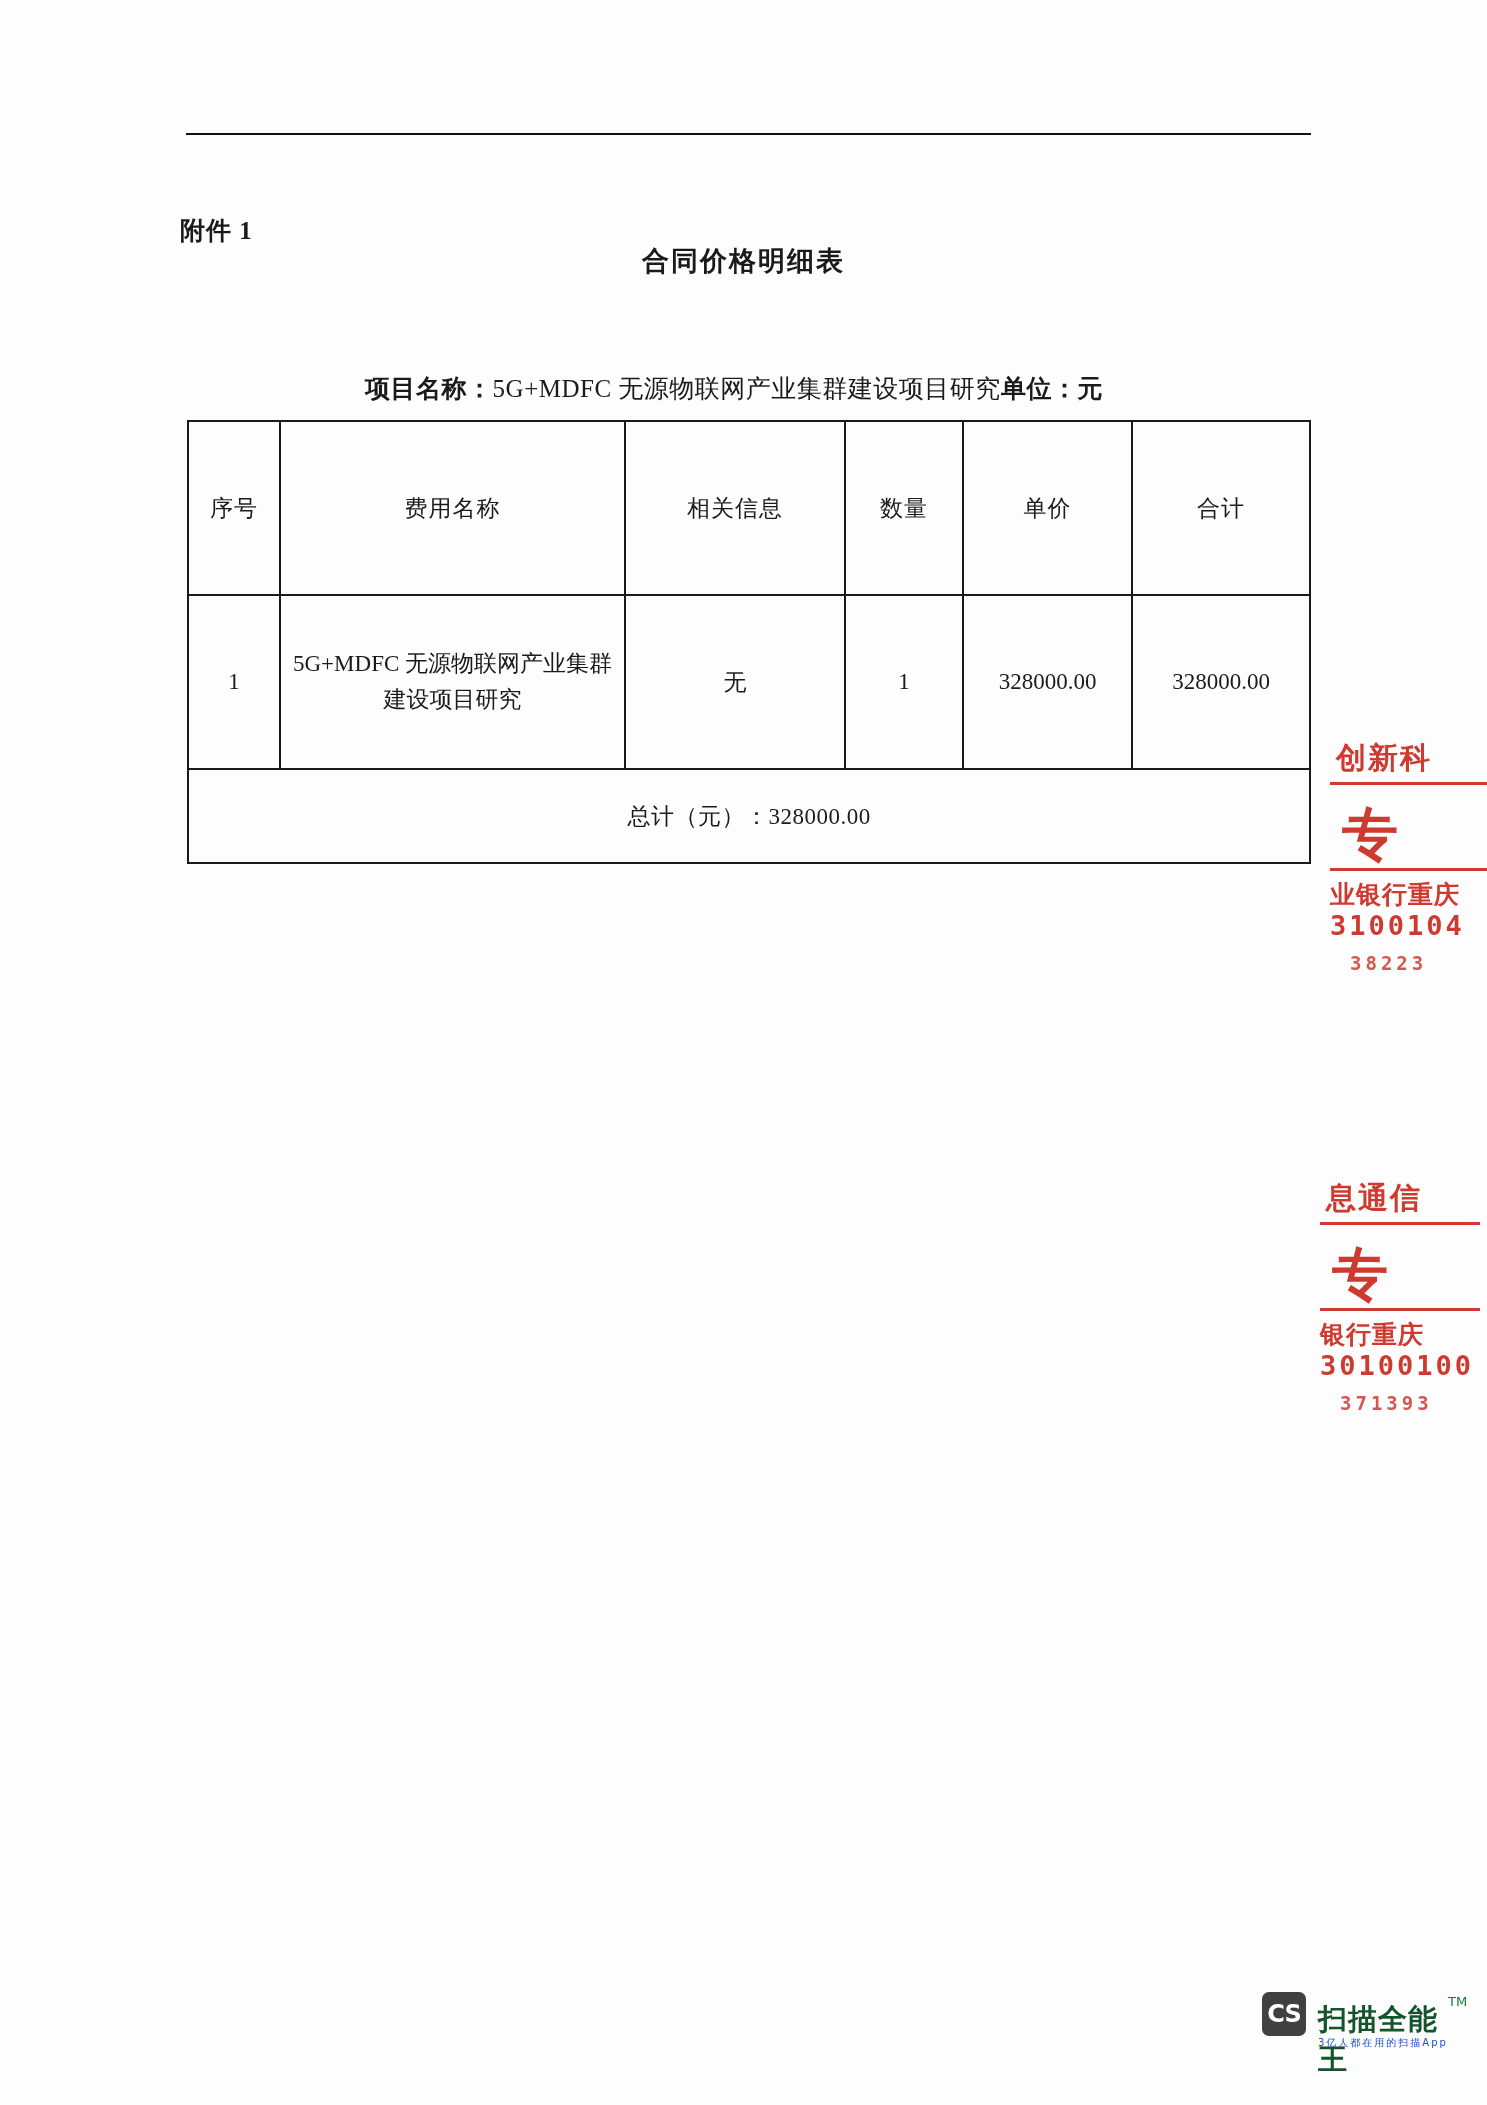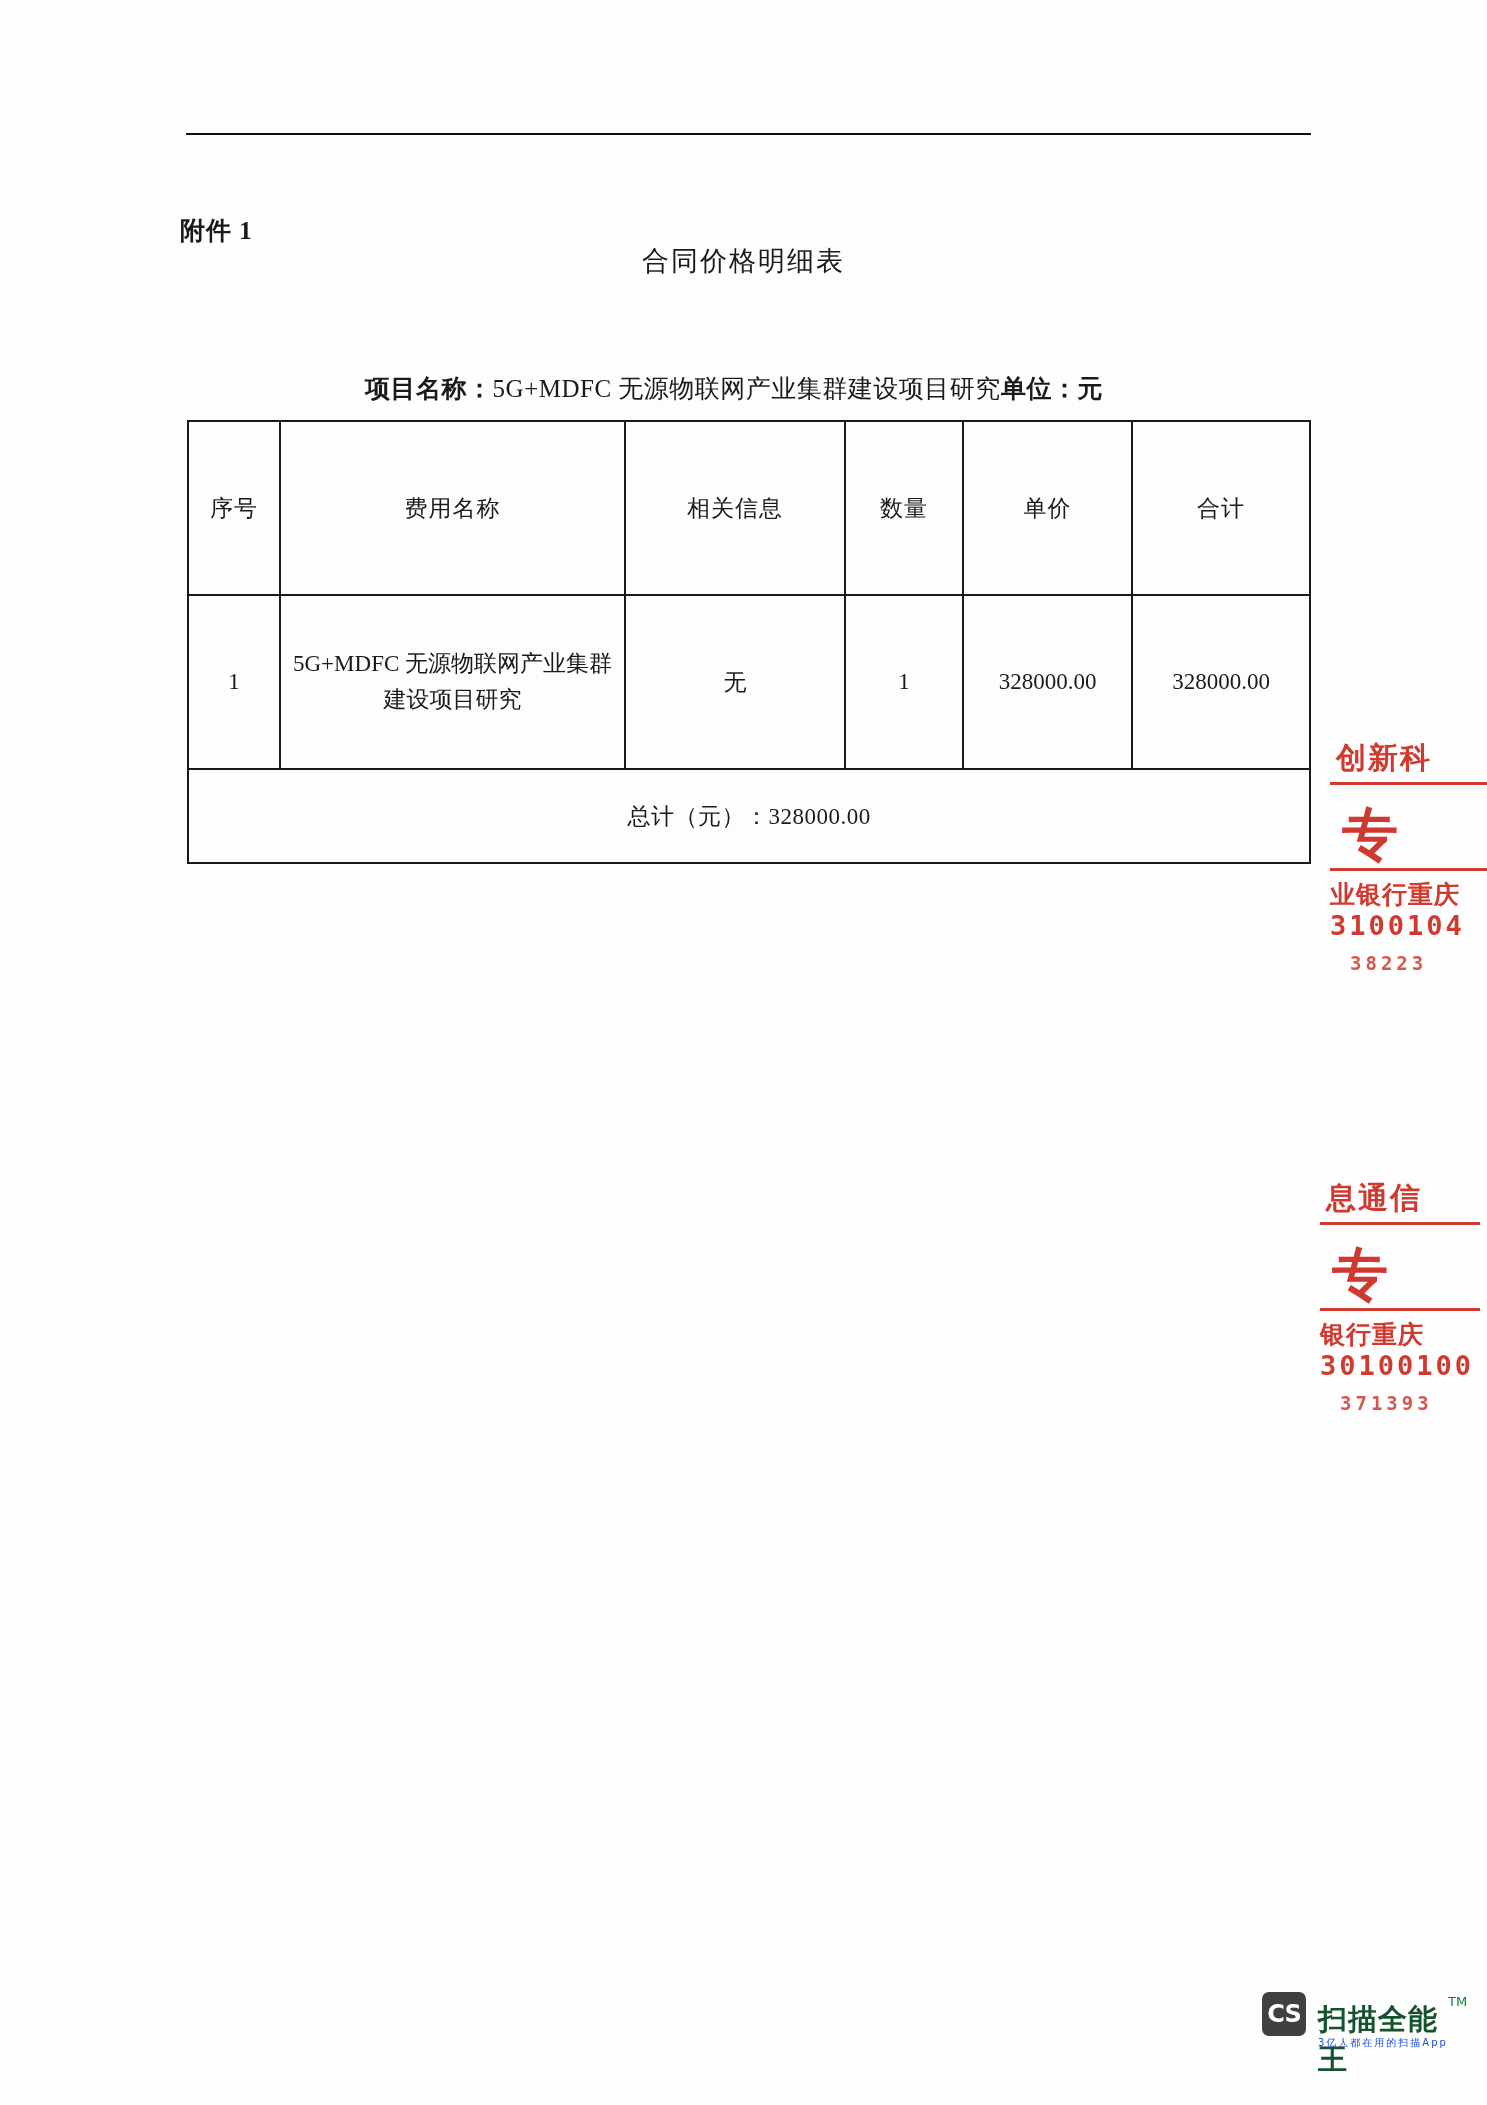"合同价格明细表" .doc-title { font-weight: 400 -> 700 }
